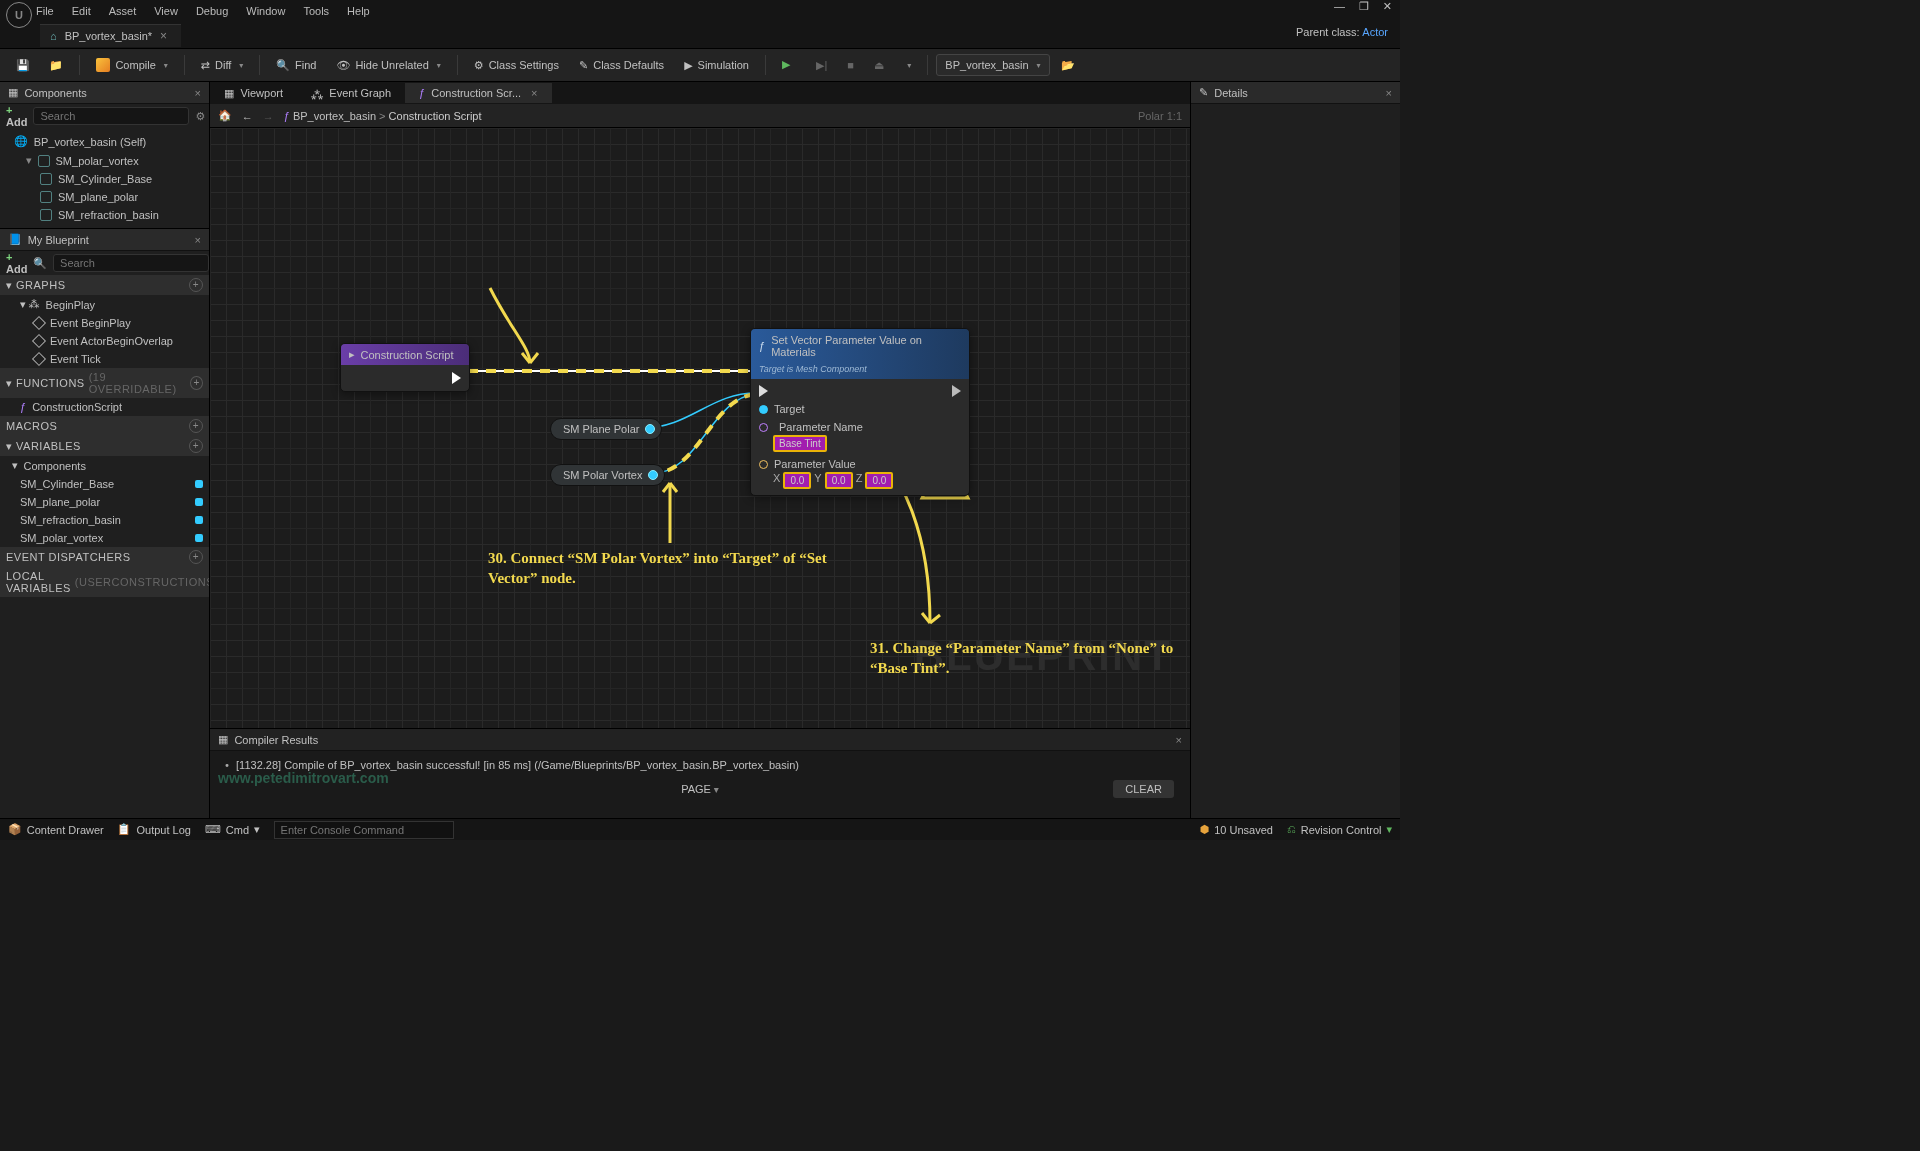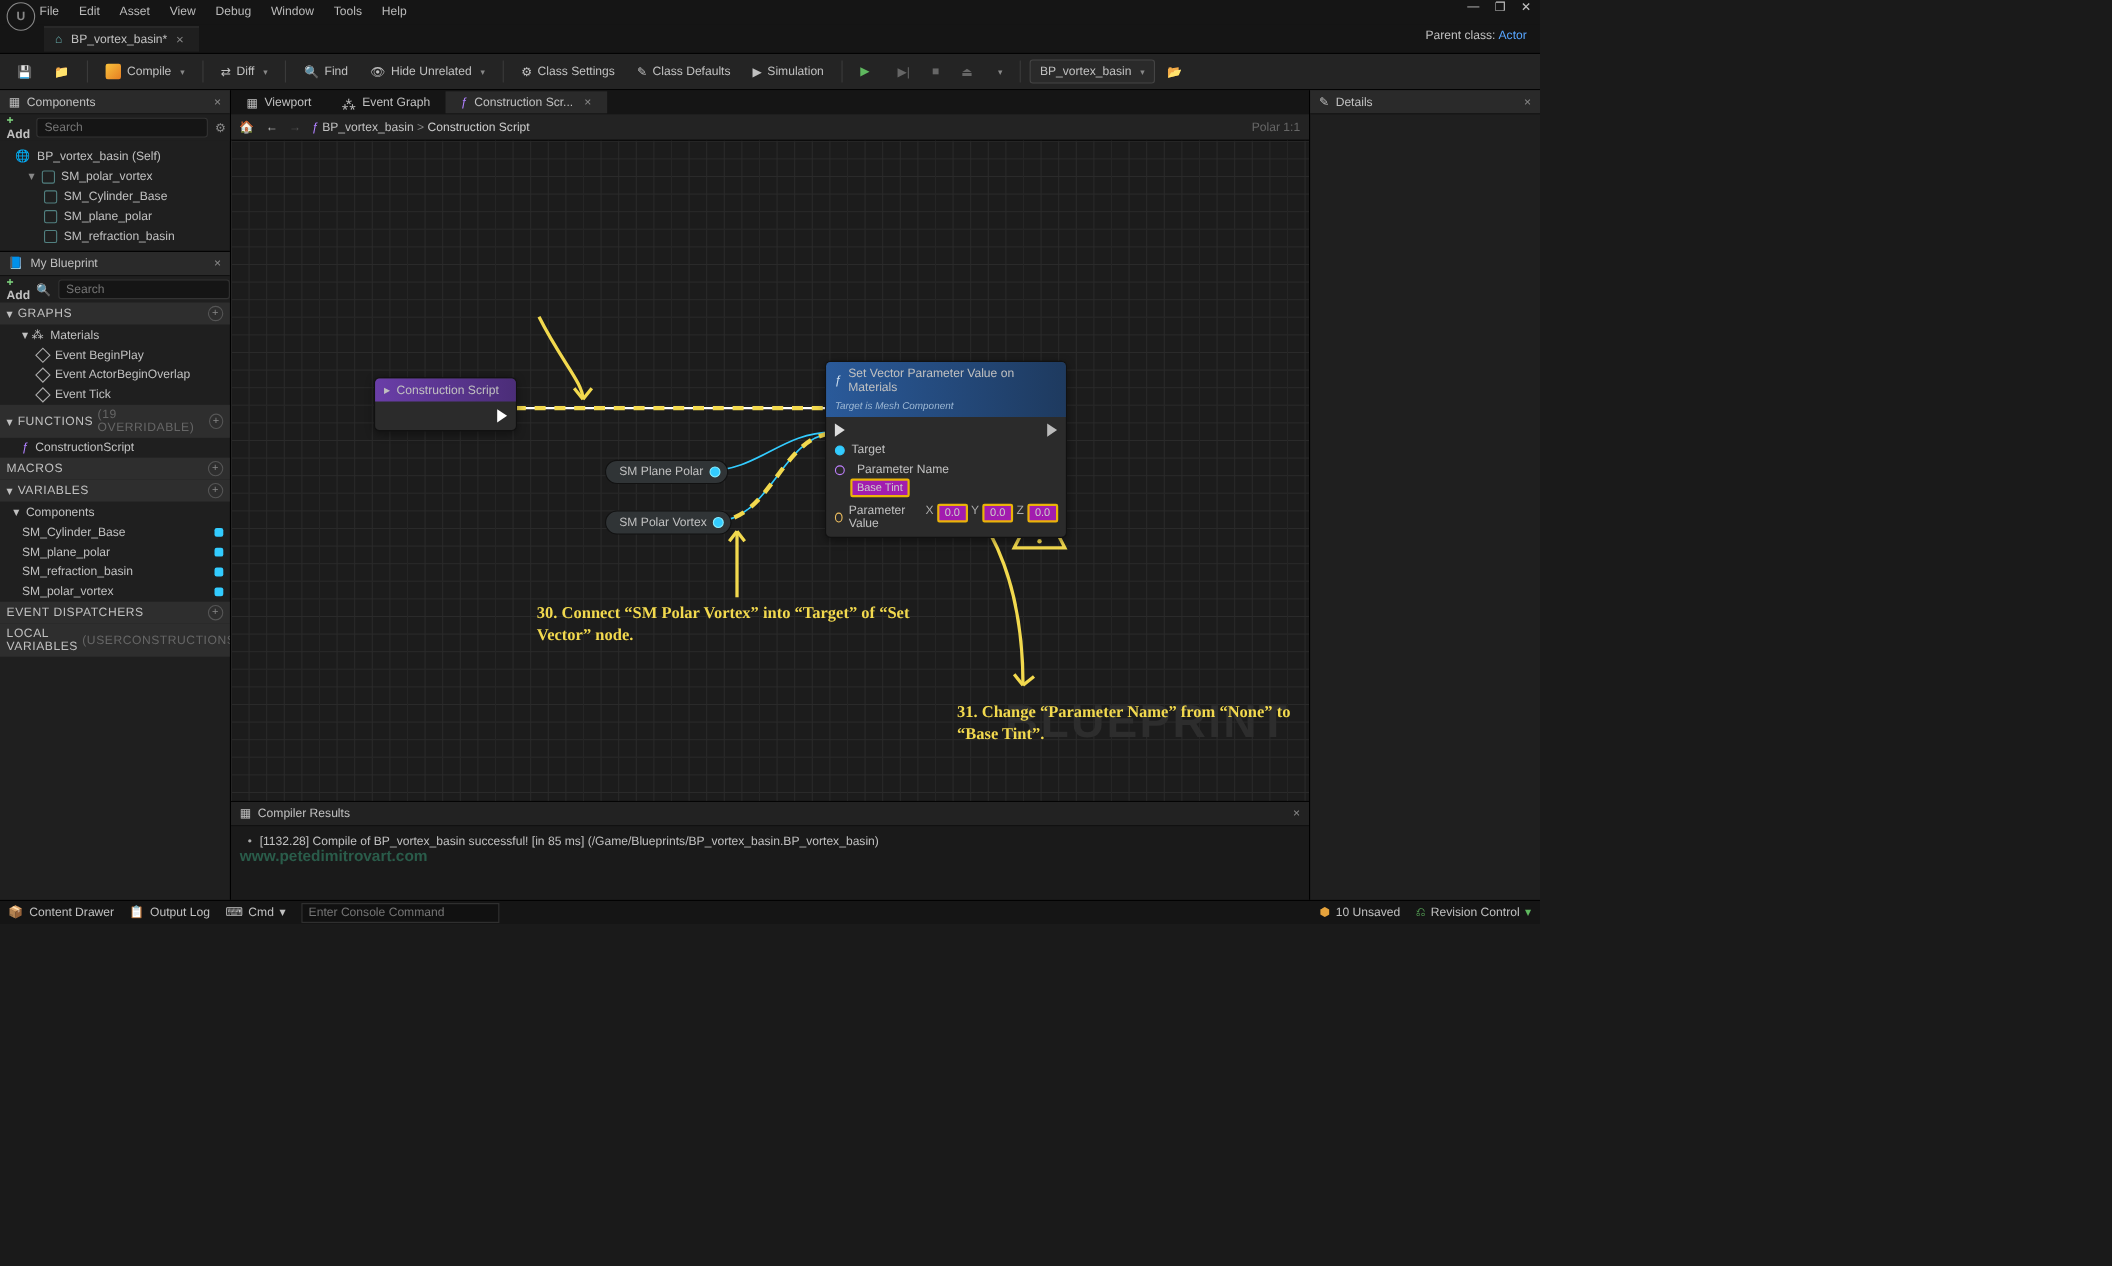"Materials" span { text: Materials -> BeginPlay }
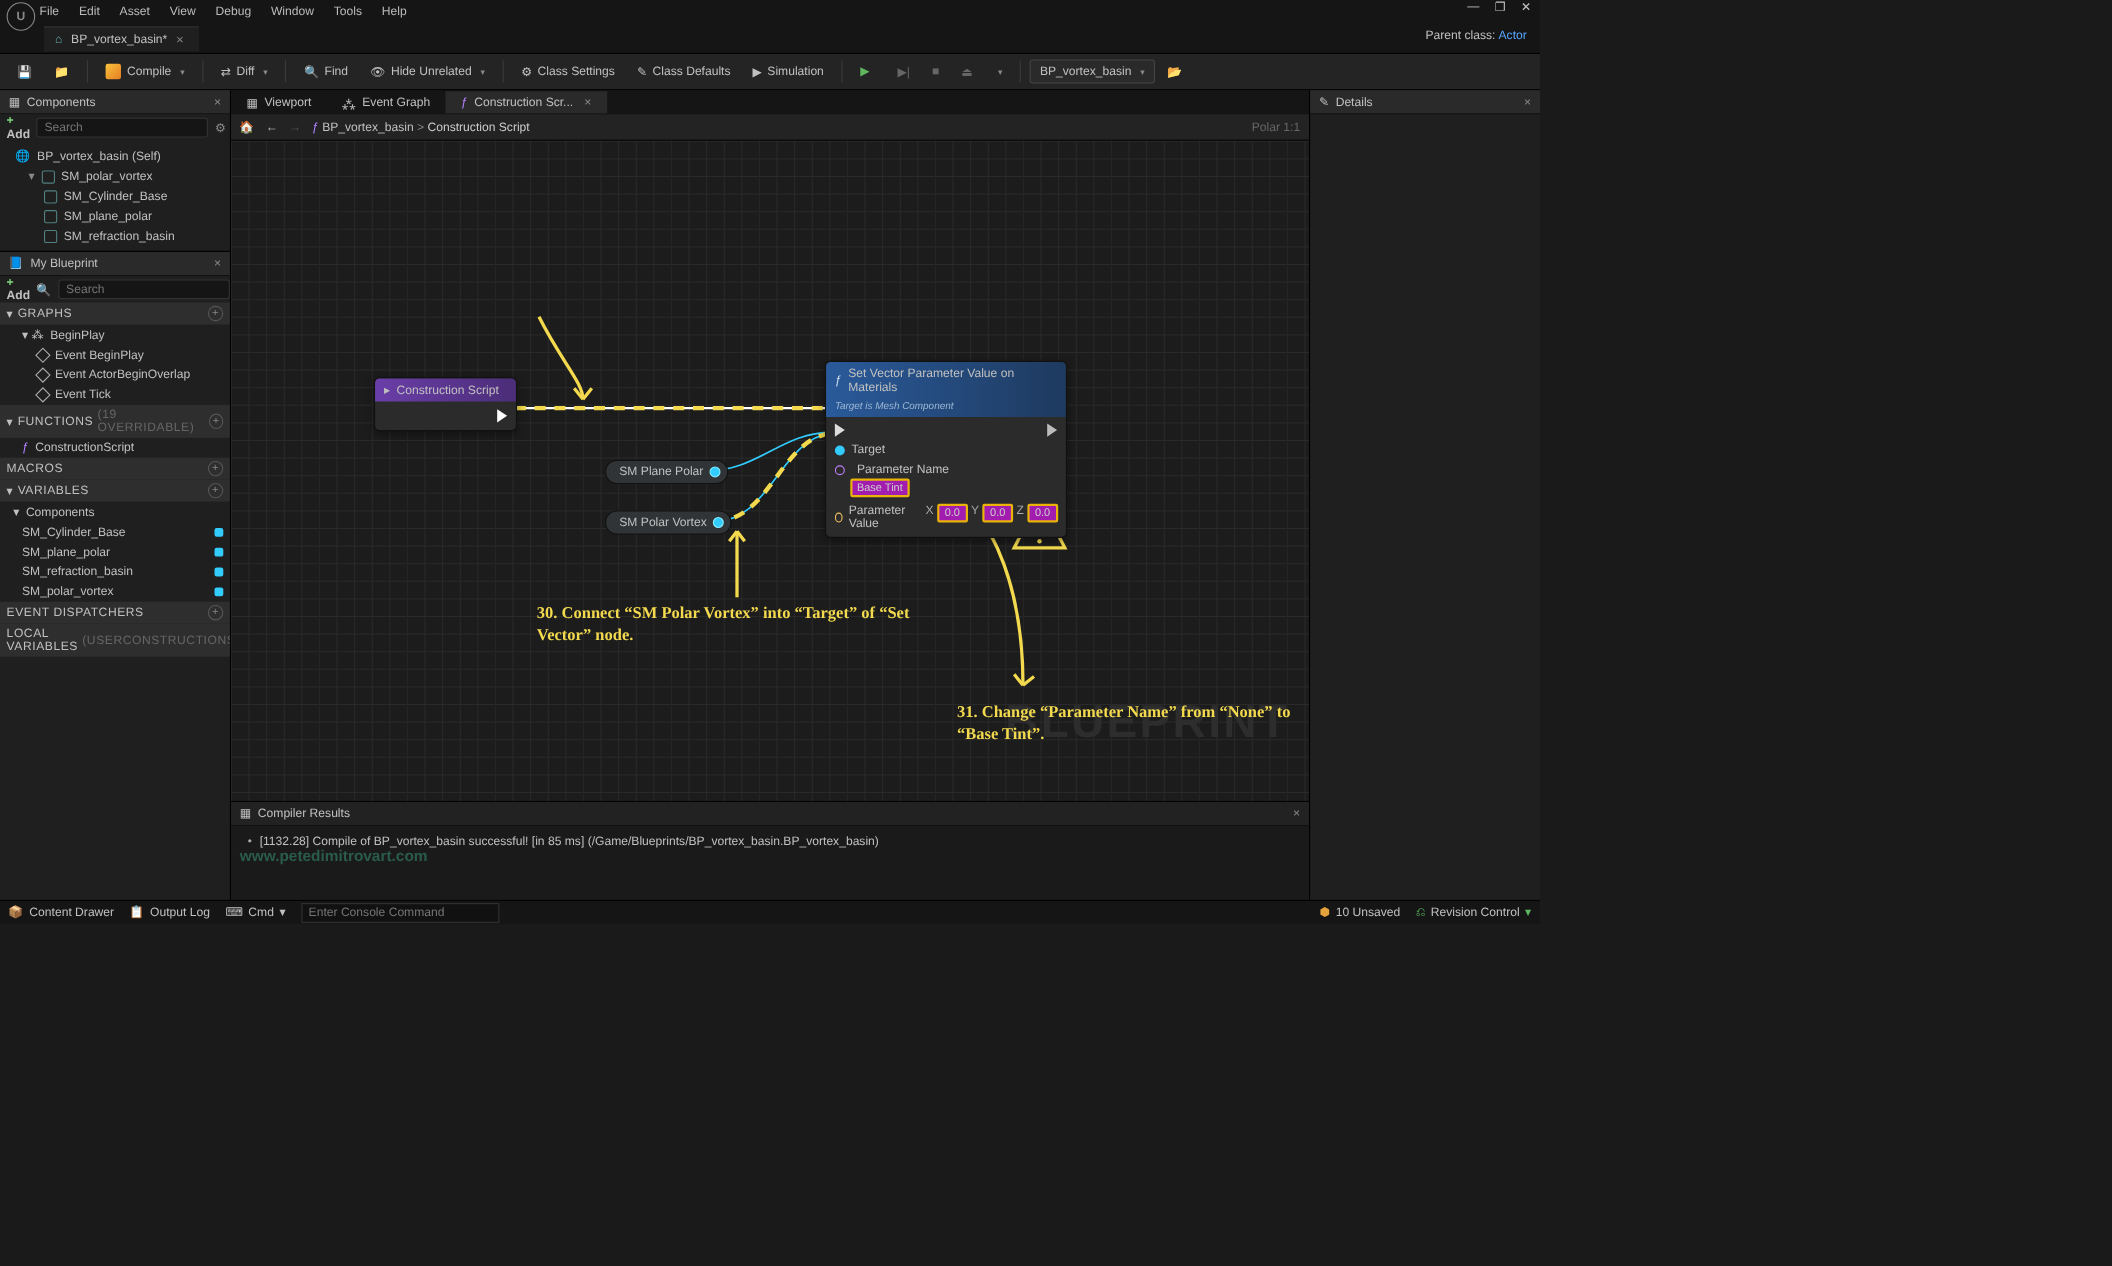"Parameter Value" div.nrow { flex-direction: row -> column }
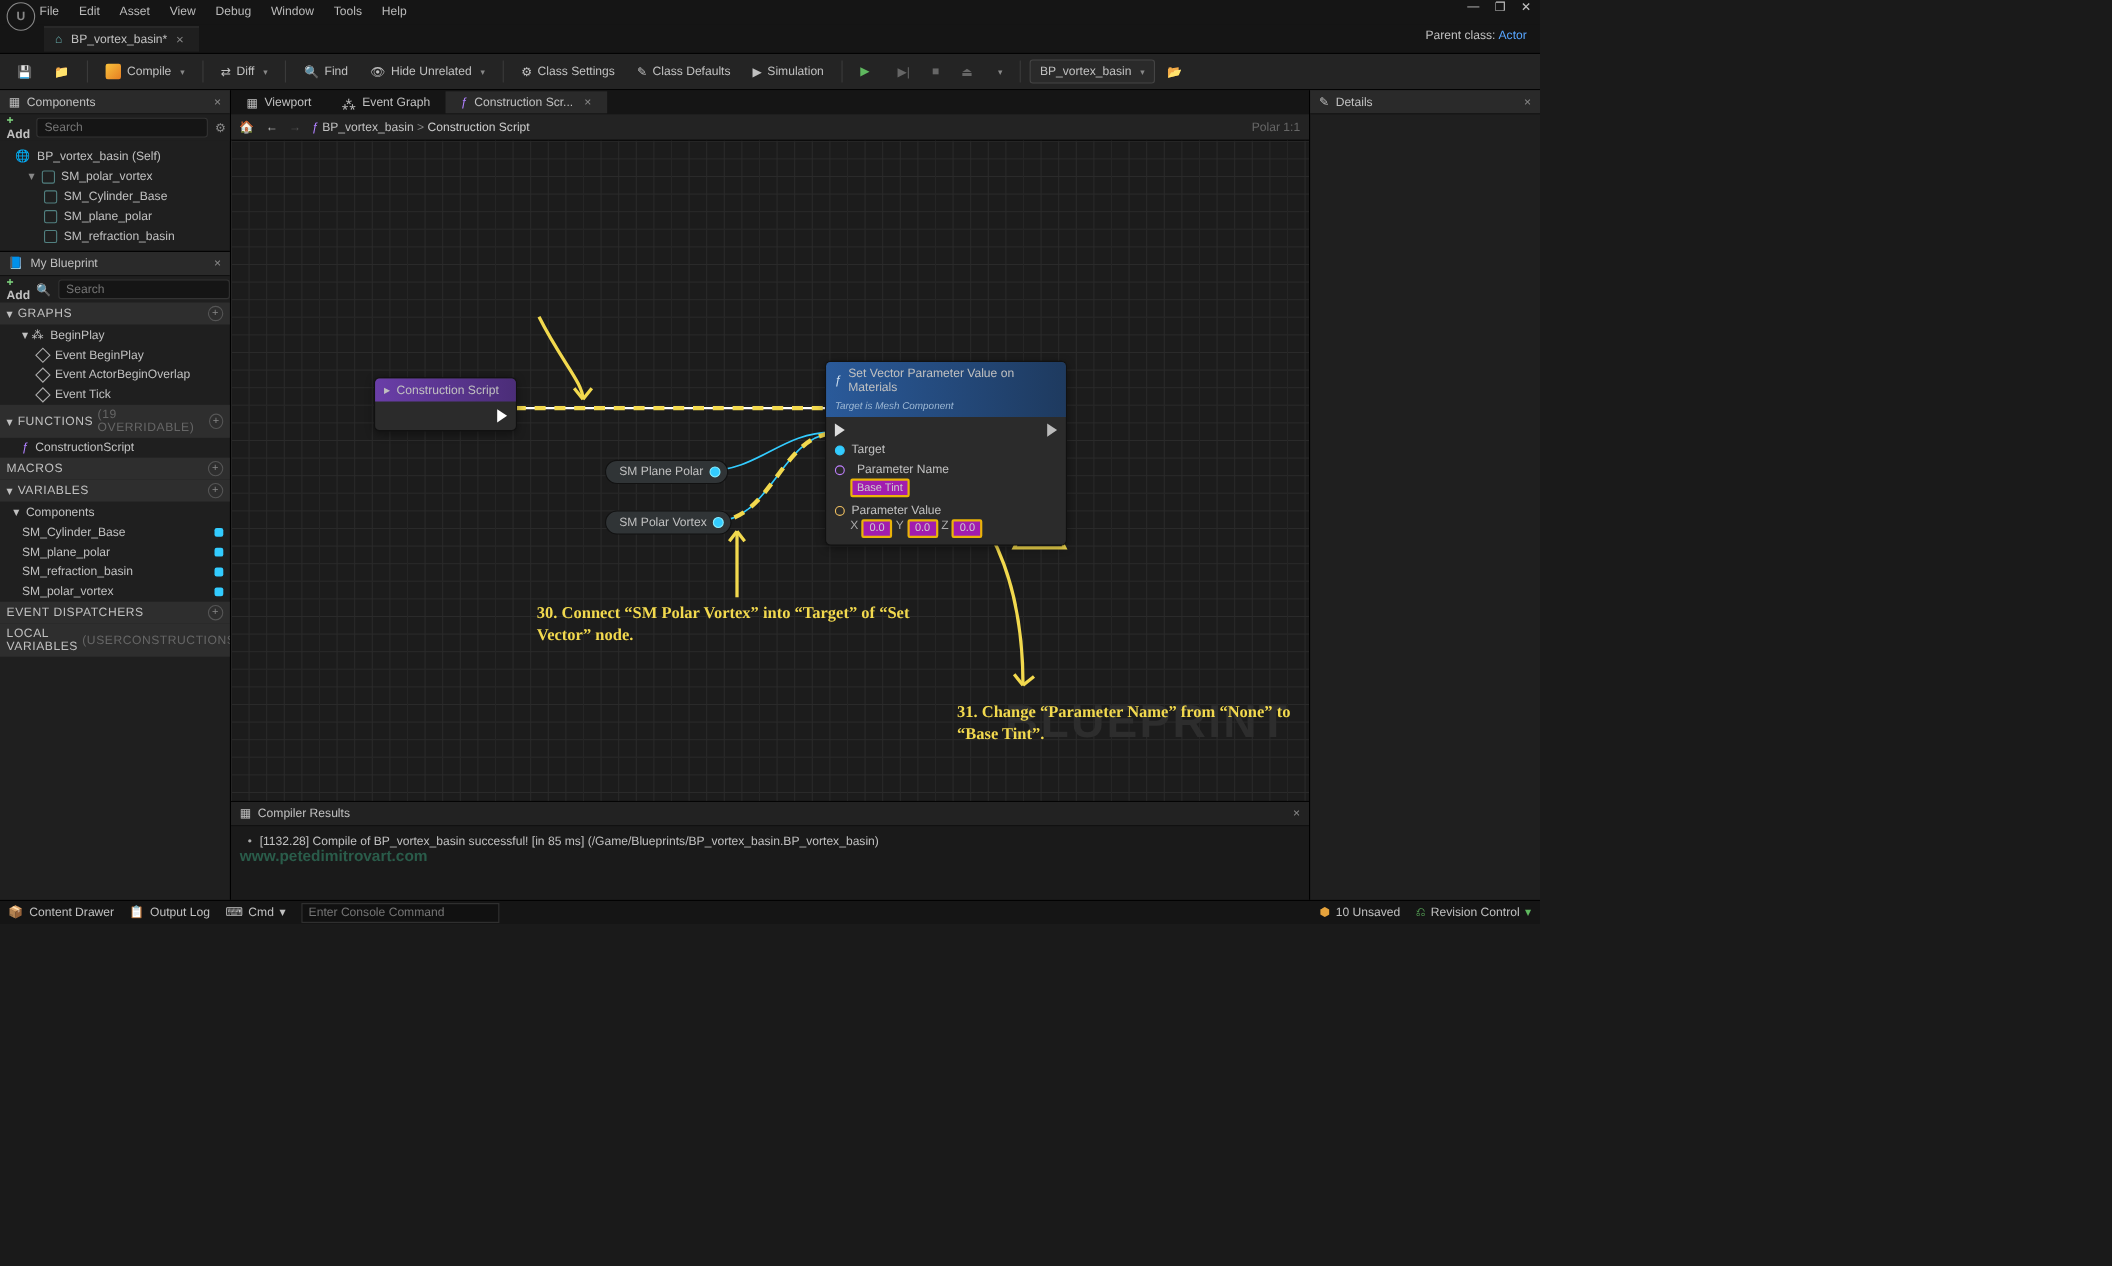"PAGE ▾" div.footer { html: none -> <div> <span><span>PAGE</span> ▾</span> <span>CLEAR</span> </div> }
